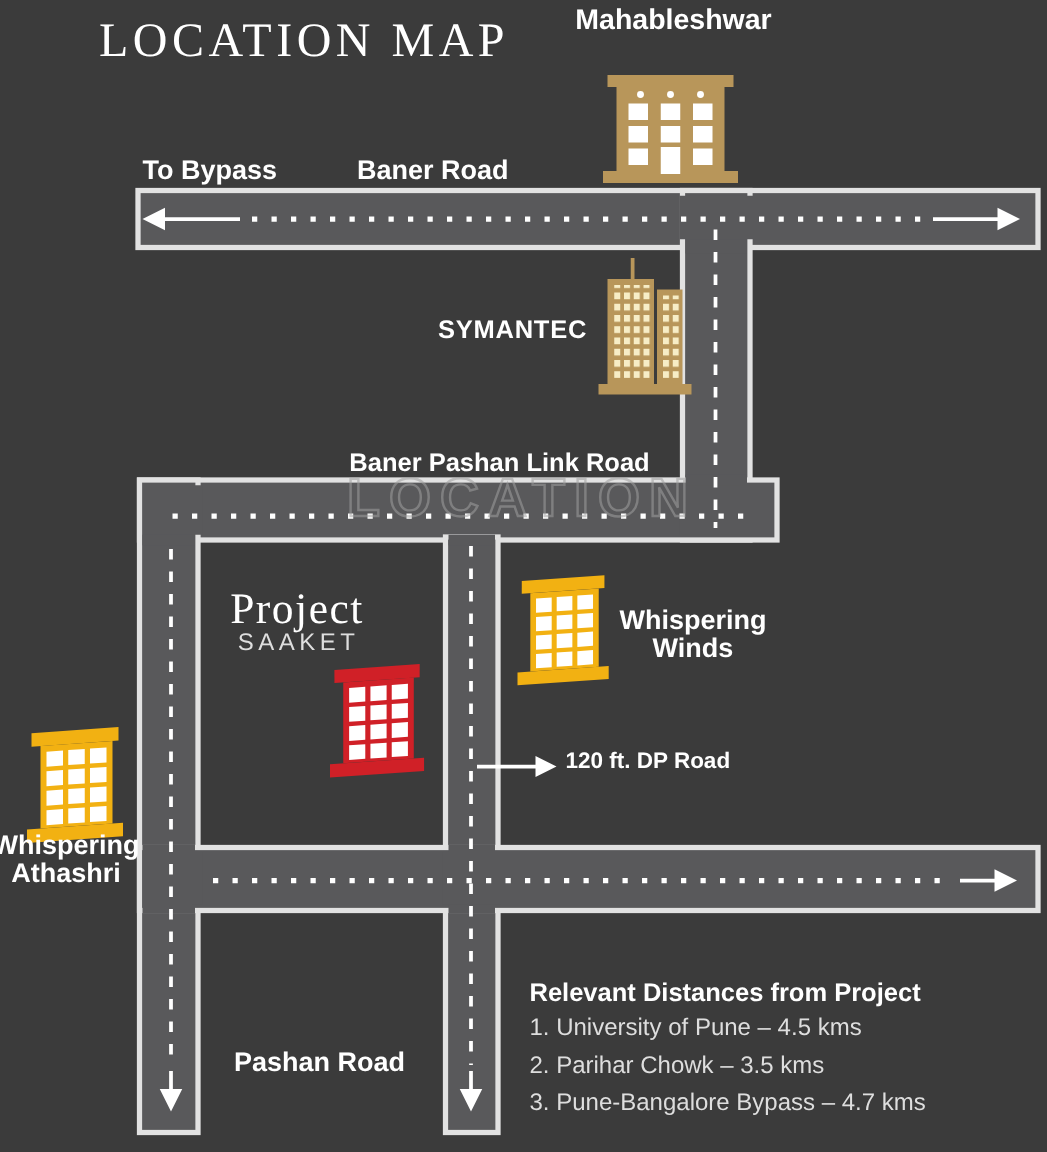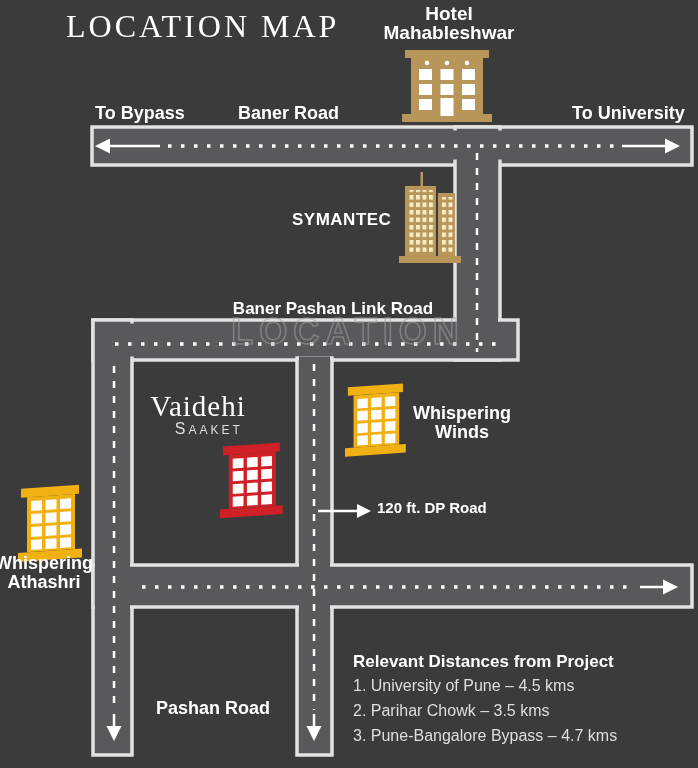"Hotel" div { html: <div>Hotel</div> -> none }
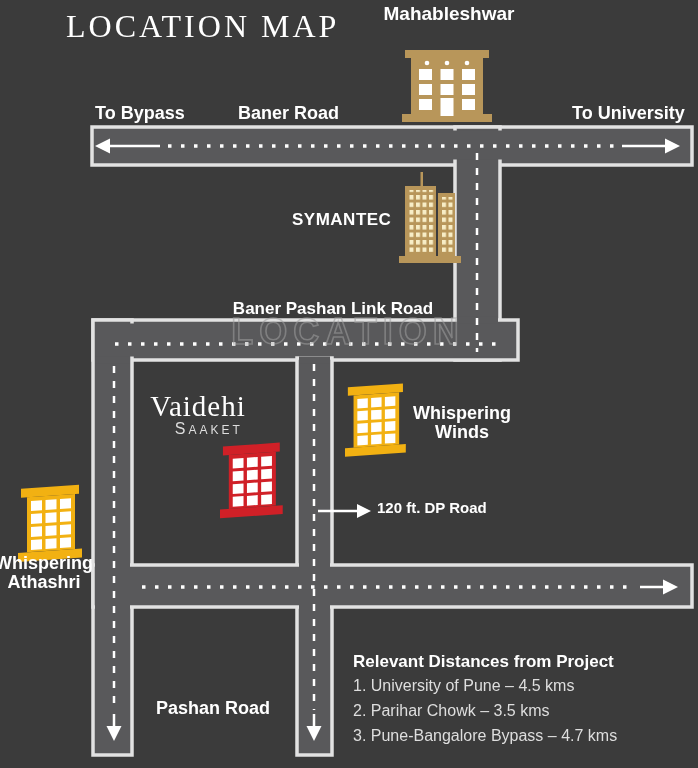"To University" div.lbl { html: <div>To University</div> -> none }
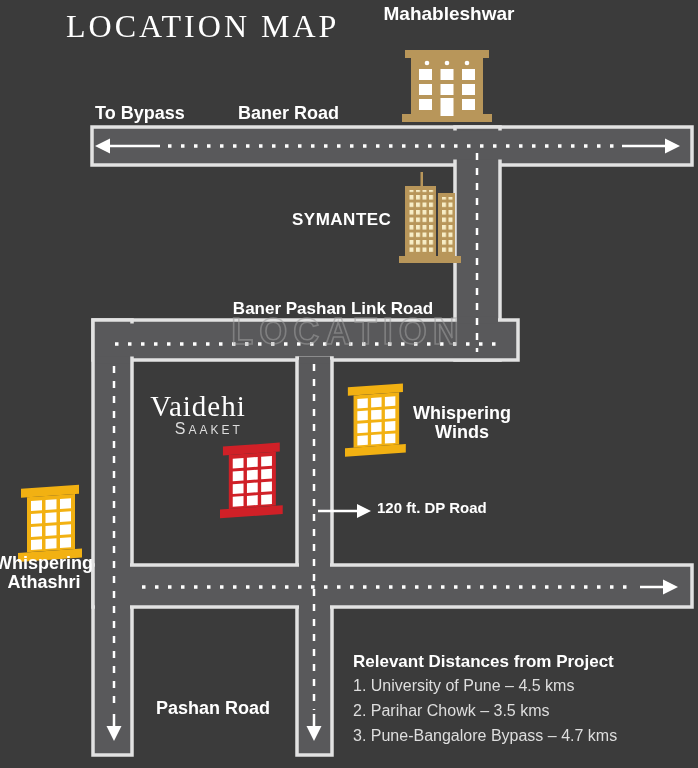"Vaidehi" div.brand-name { text: Vaidehi -> Project }
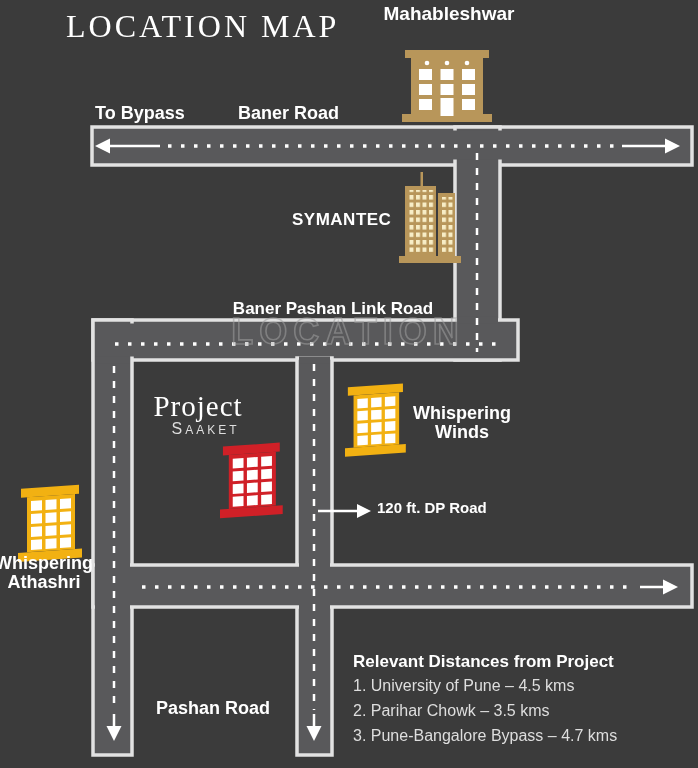"SAAKET" .brand-sub { font-size: 12px -> 16px }
